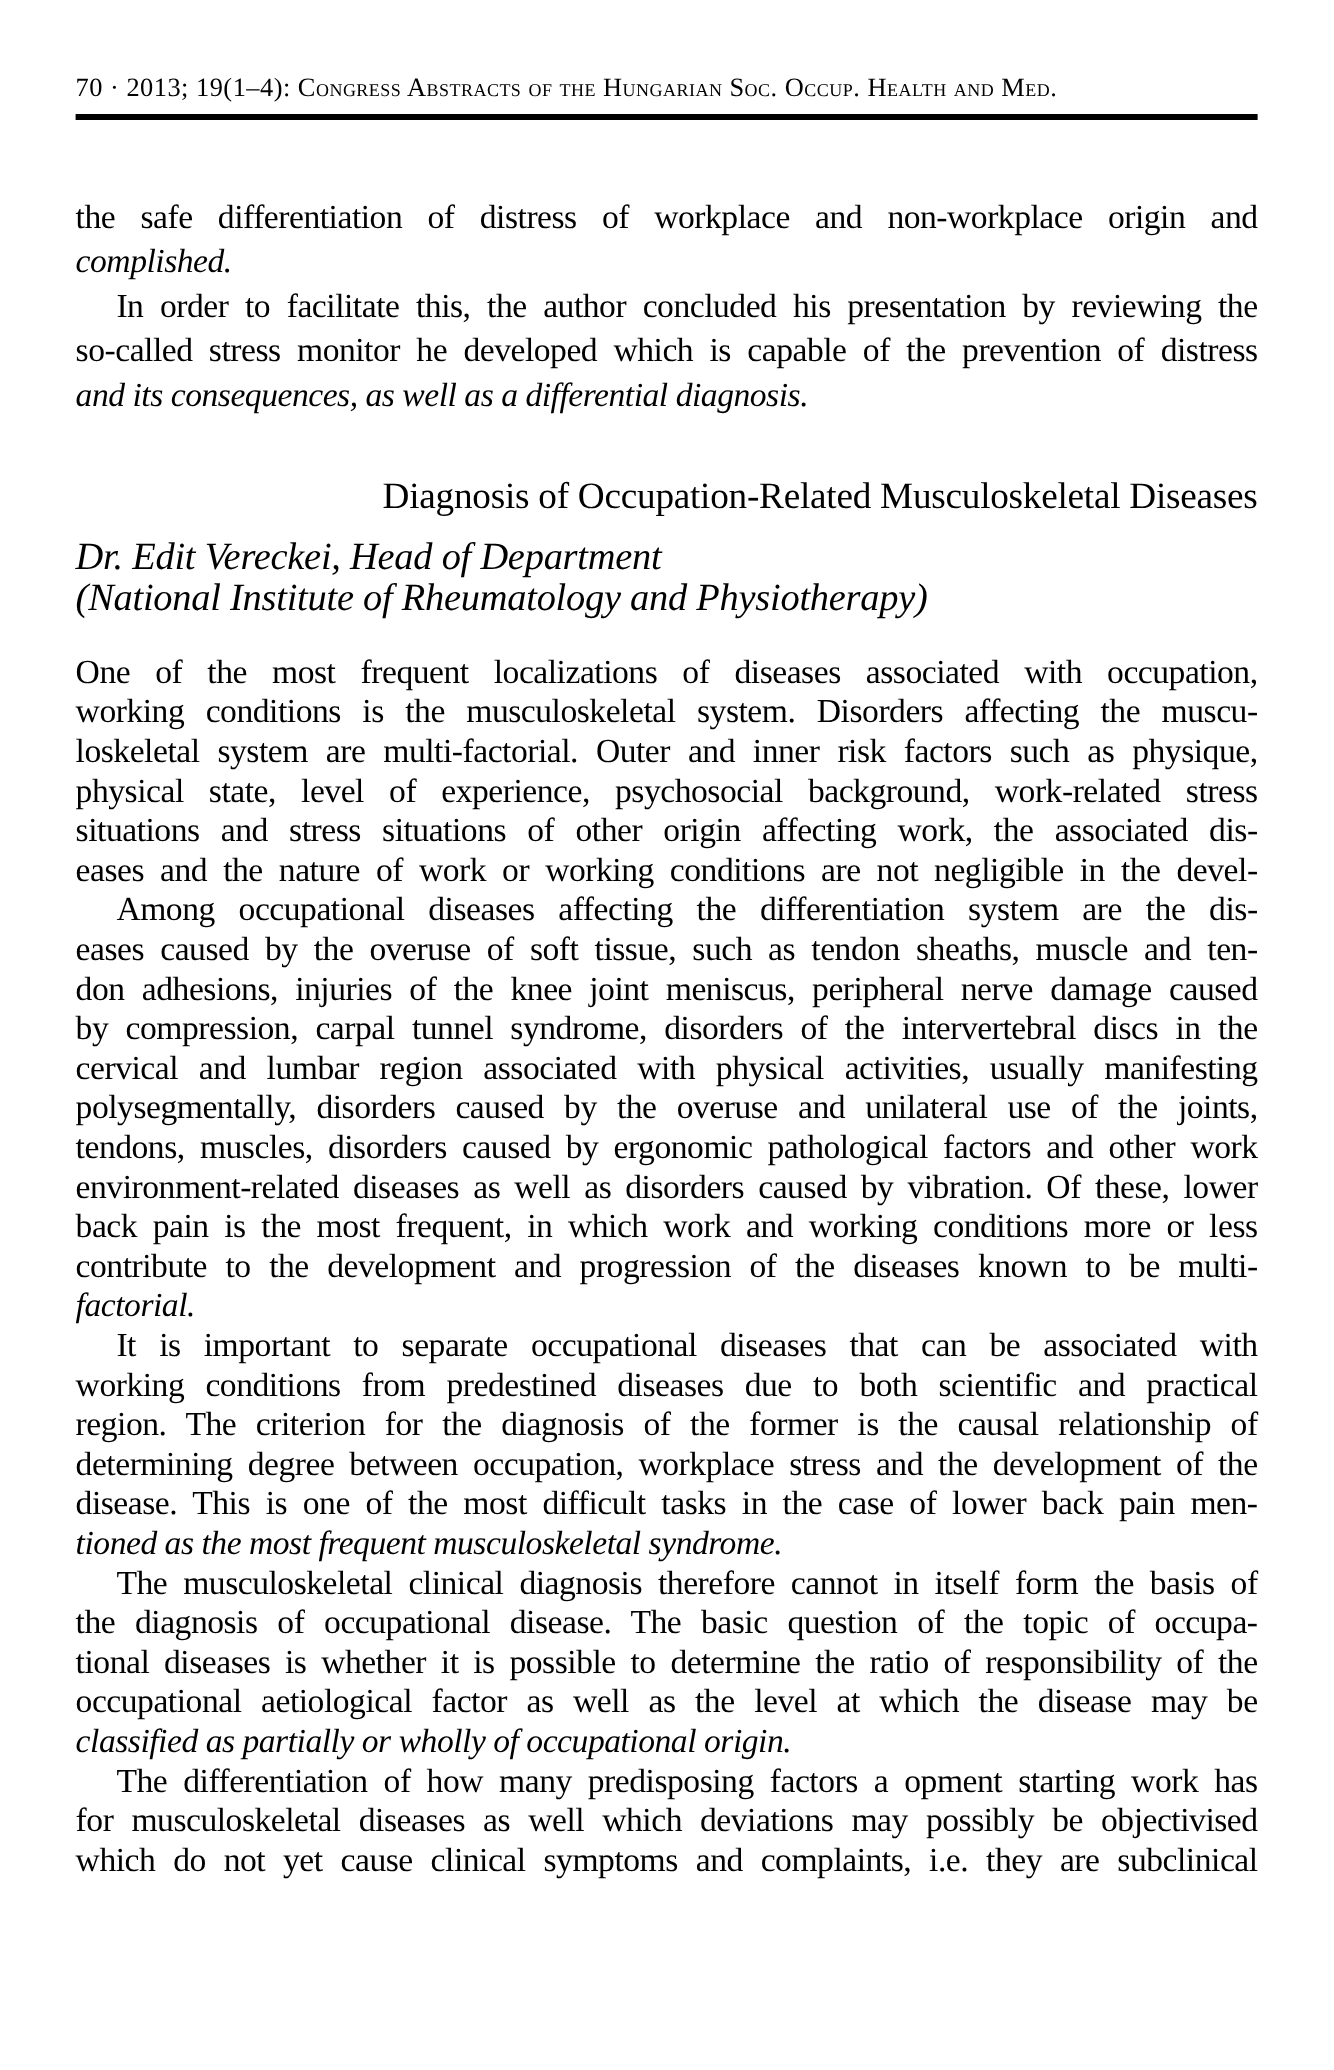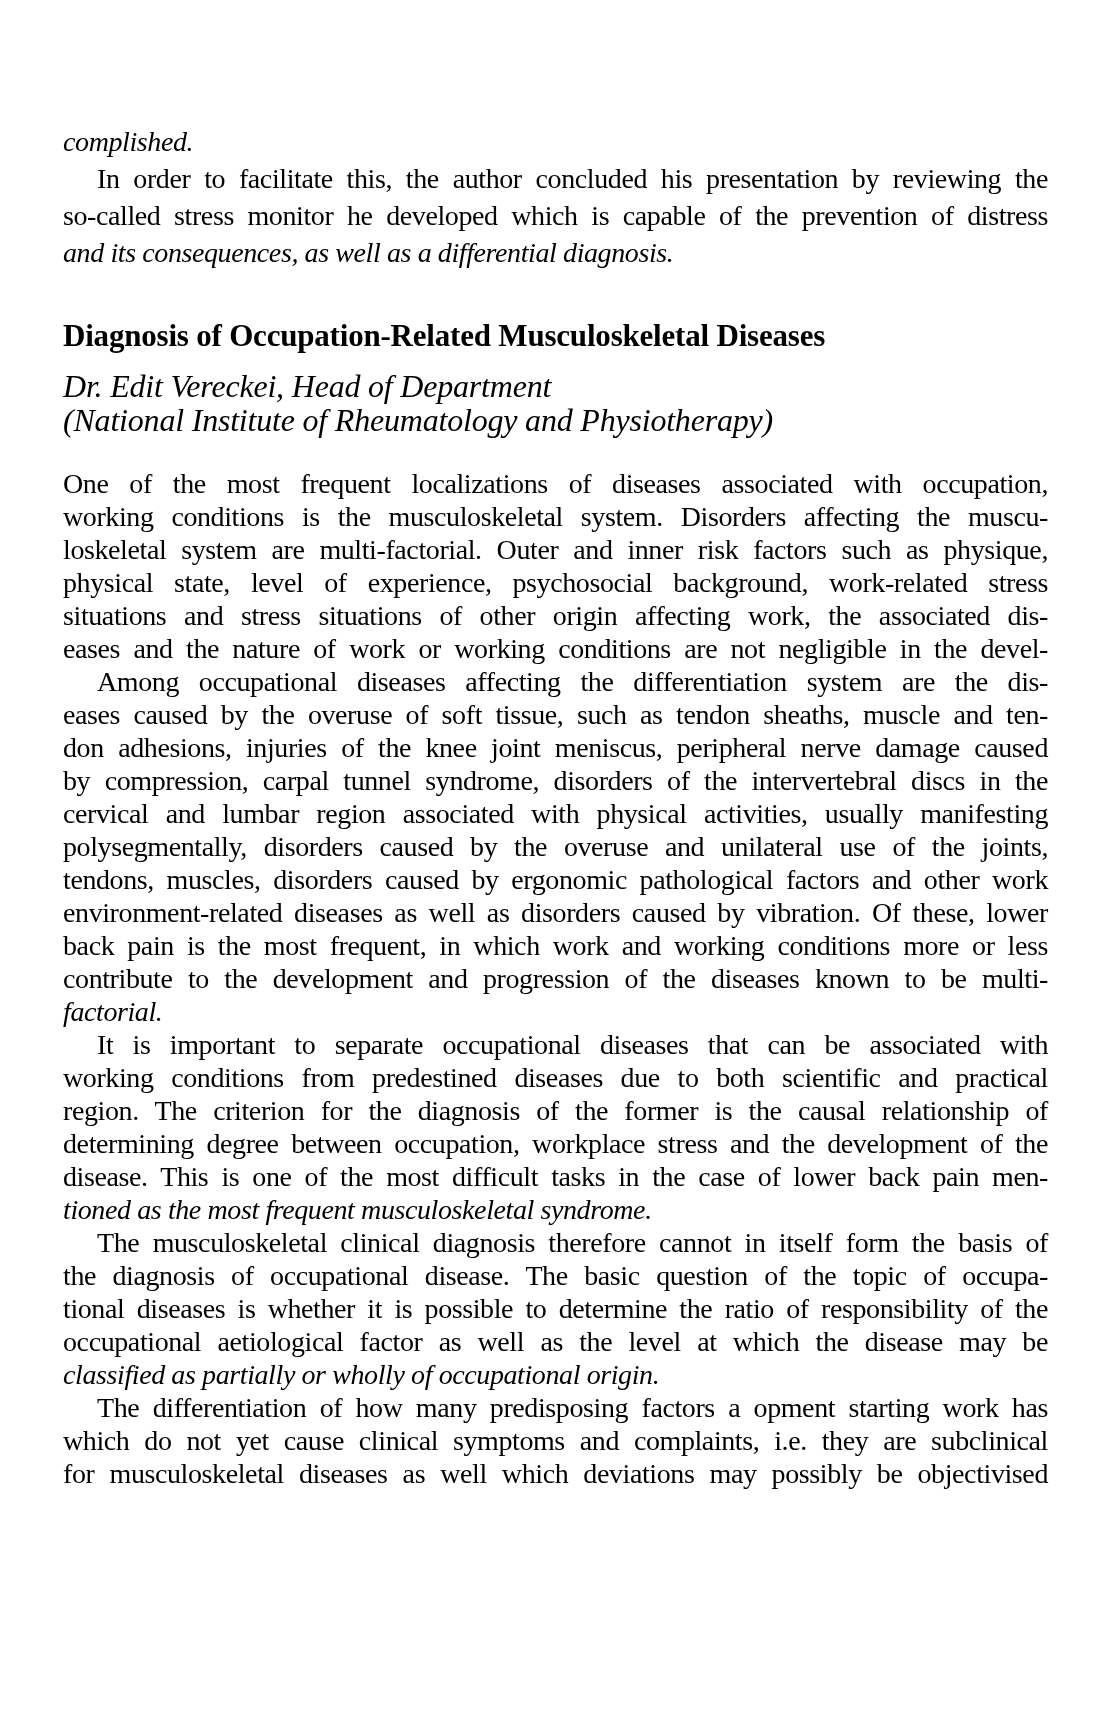"70 · 2013; 19(1–4): Congress" header { html: none -> <header> <div>70 · 2013; 19(1–4): Congress Abstracts of the Hungarian Soc. Occup. Health and Med.</div> <div></div> </header> }
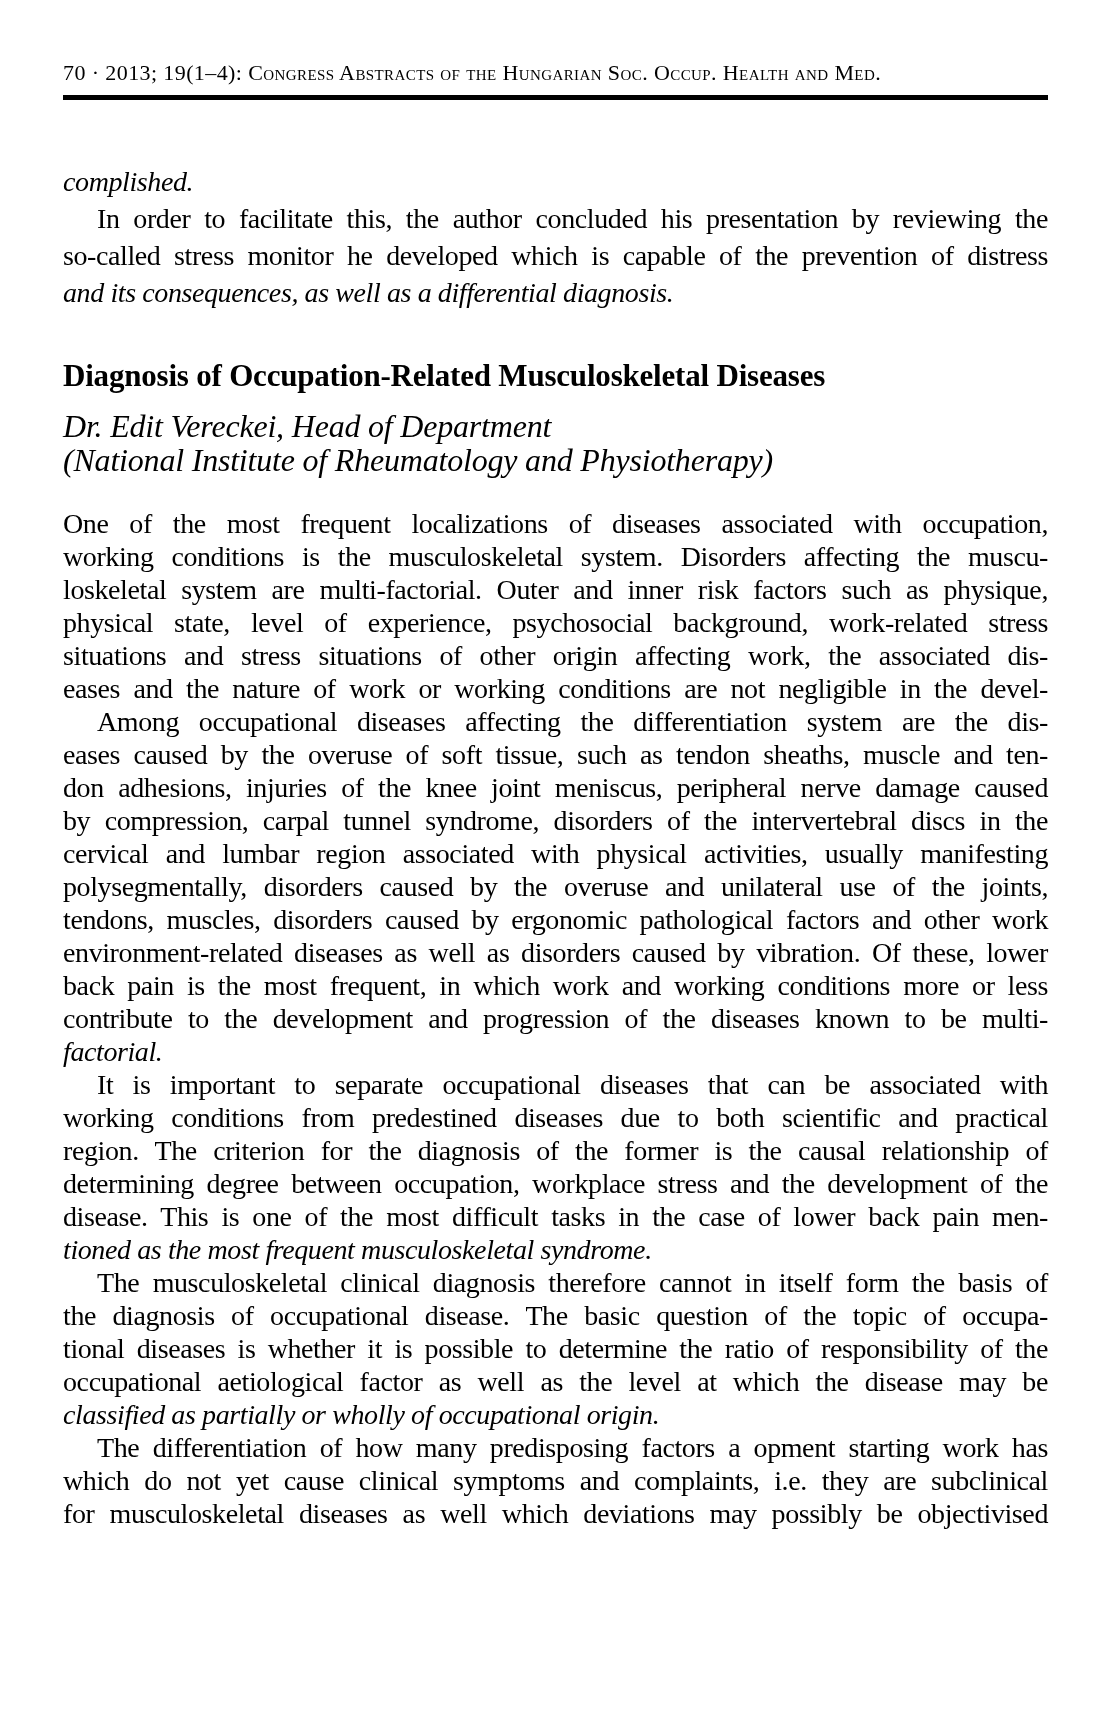"the safe differentiation of distress" div.line { html: none -> <div>the safe differentiation of distress of workplace and non-workplace origin and</div> }
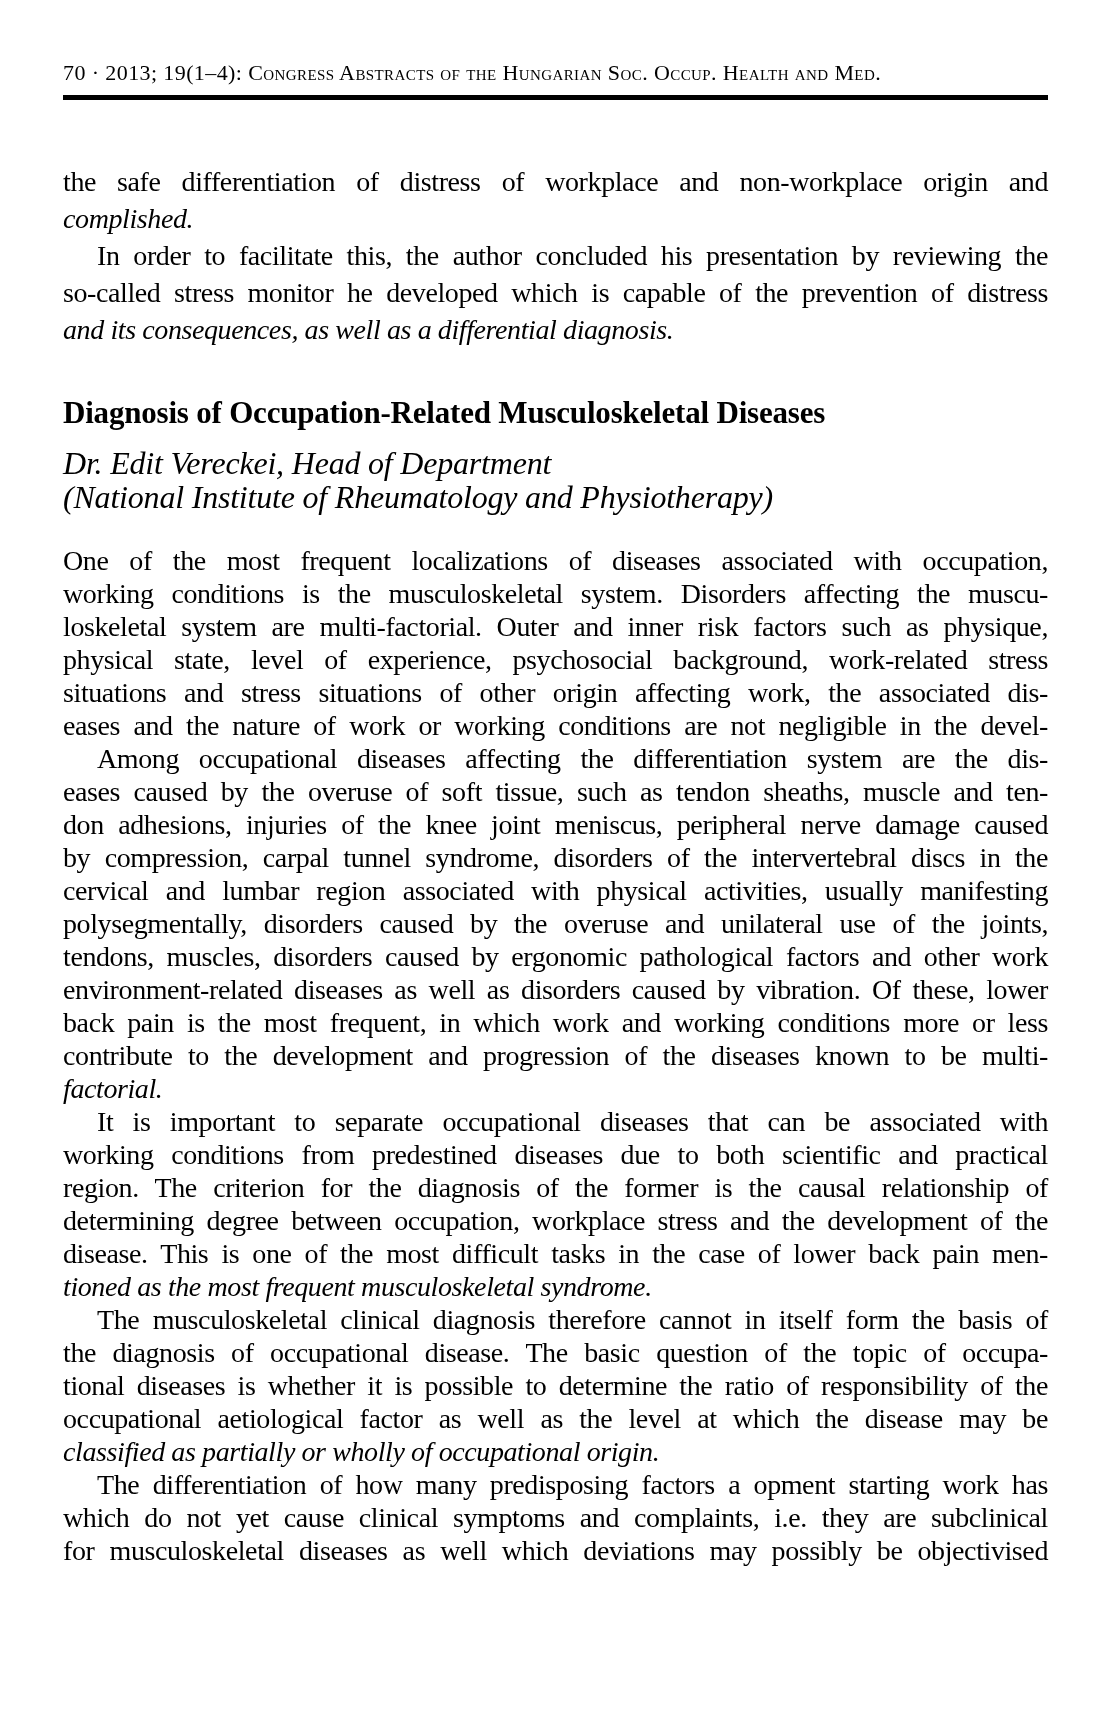"Diagnosis of Occupation-Related" .abs-title { font-weight: bold -> normal; text-align: none -> right }
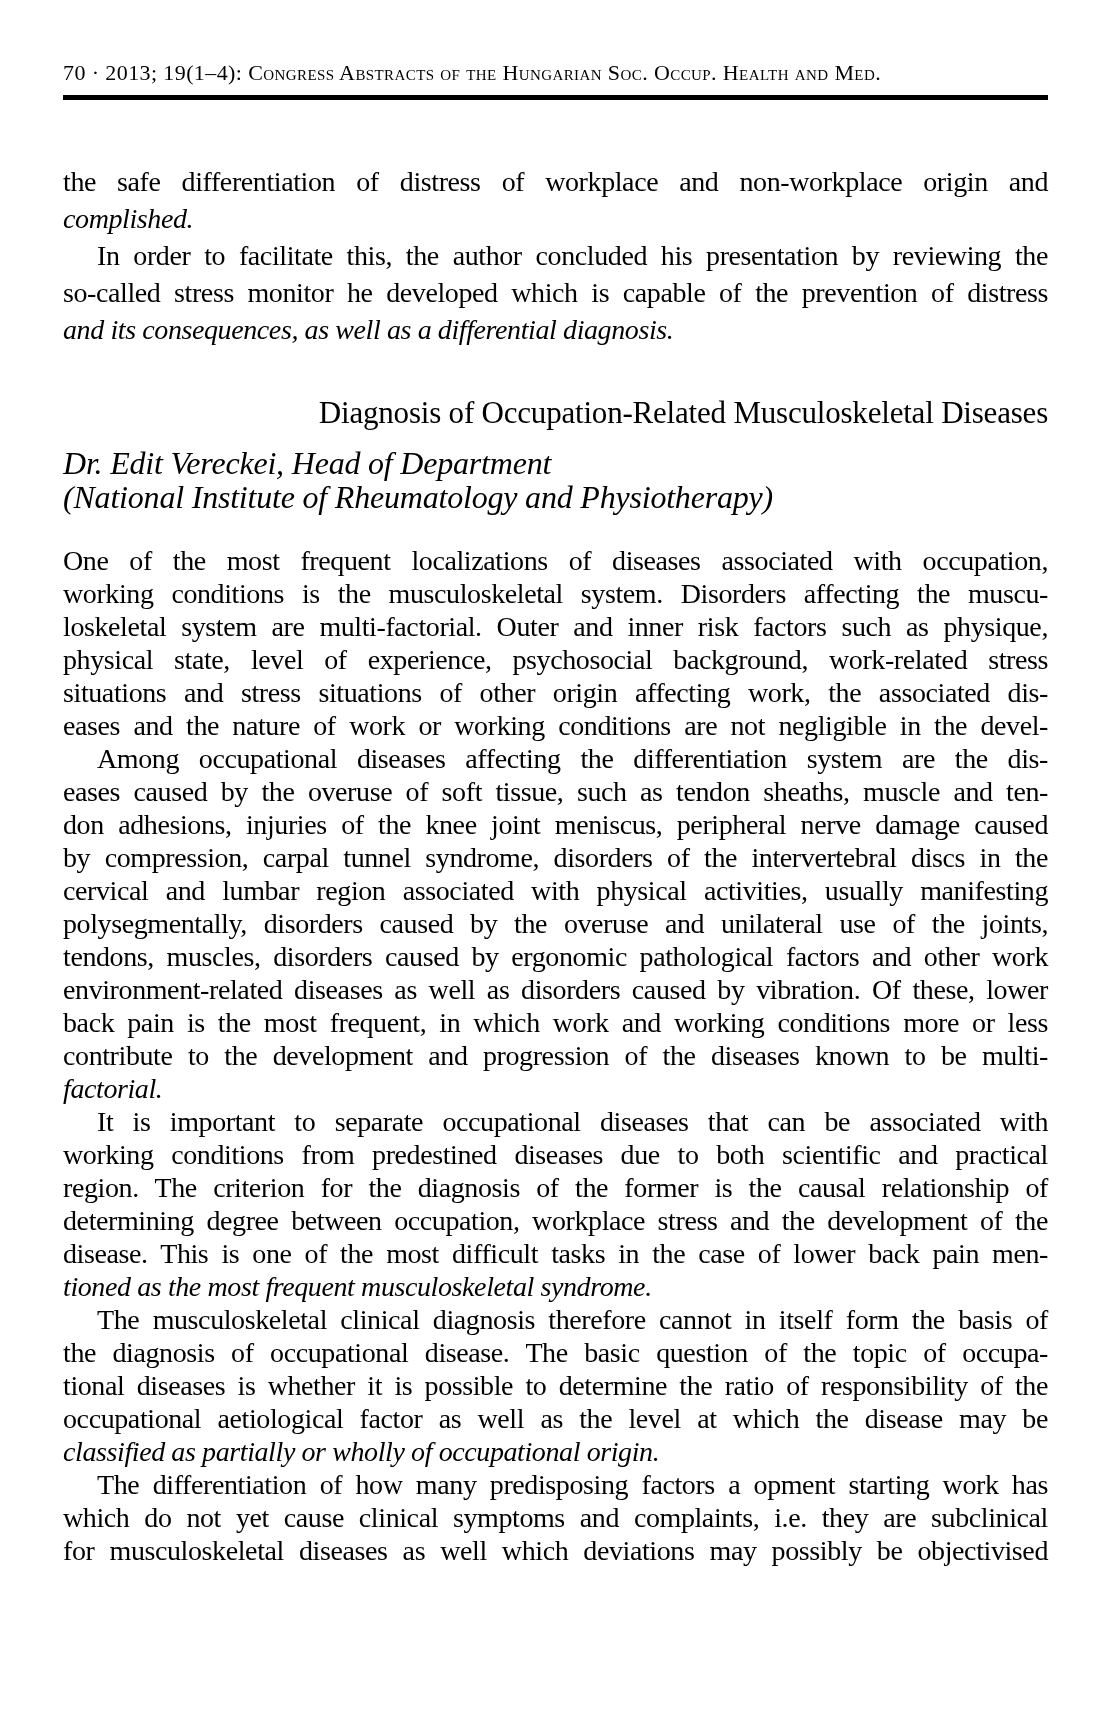"which do not yet cause" div.line { order: before "for musculoskeletal diseases as well" -> after "for musculoskeletal diseases as well" }
